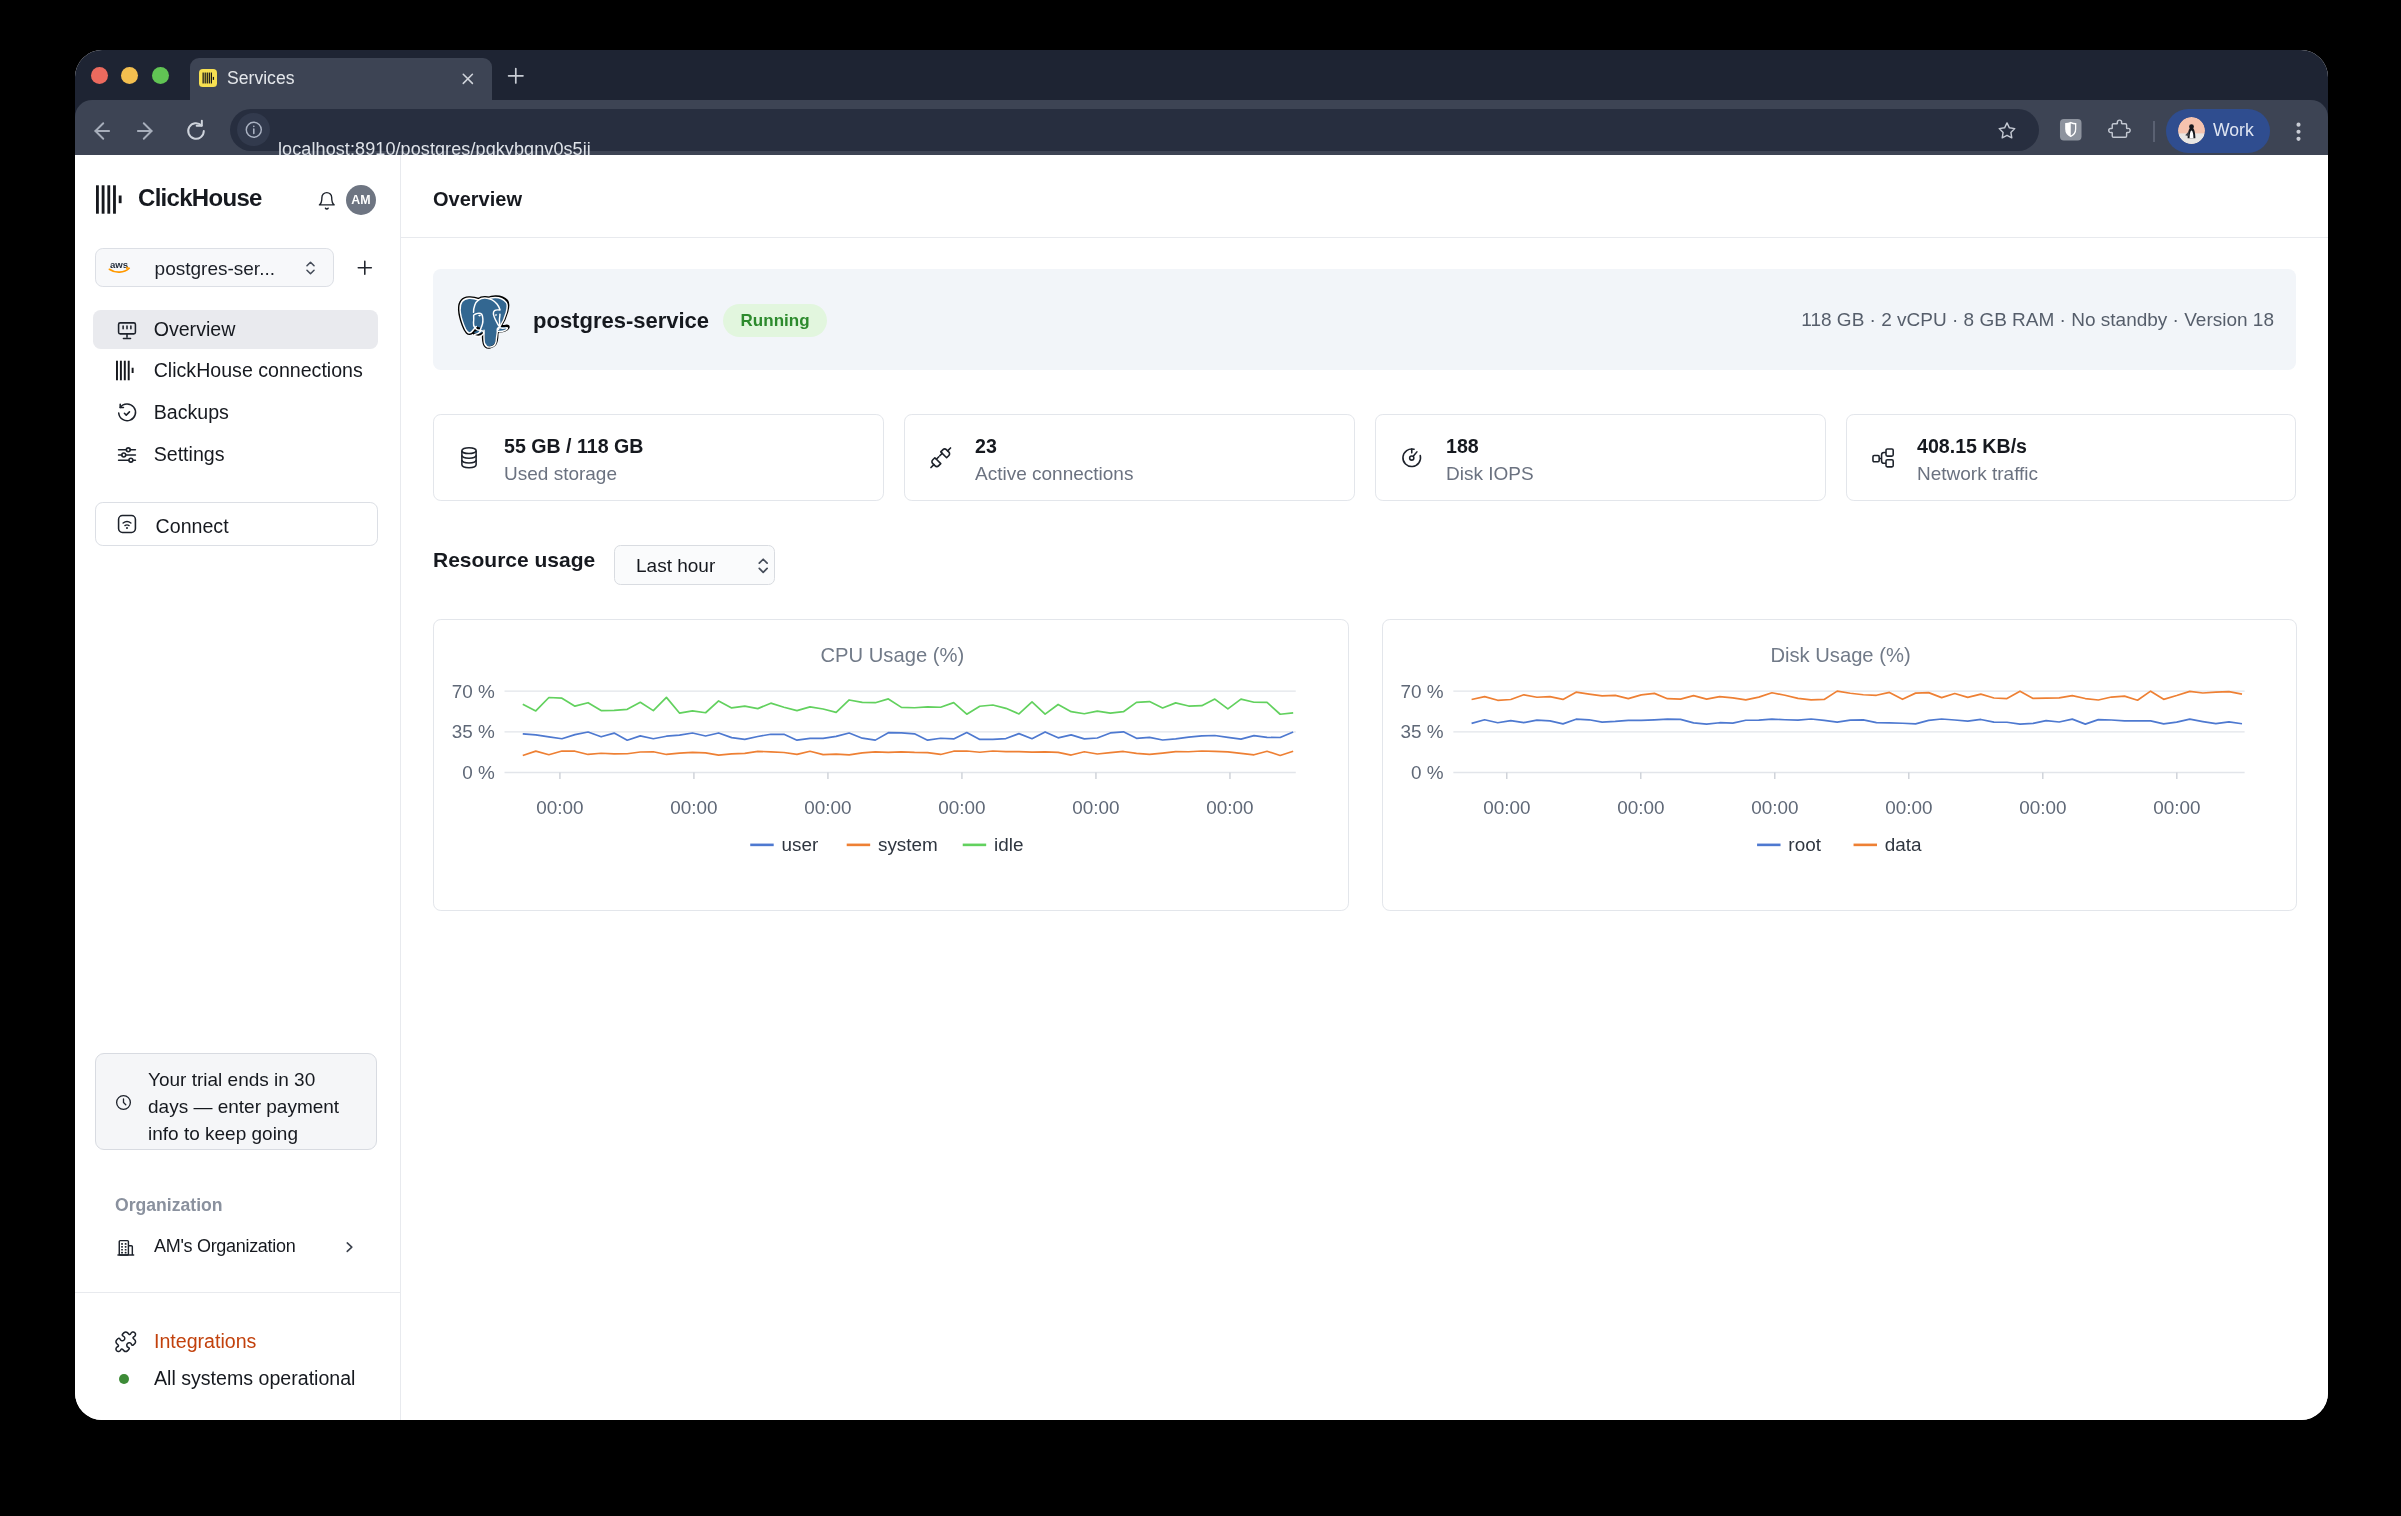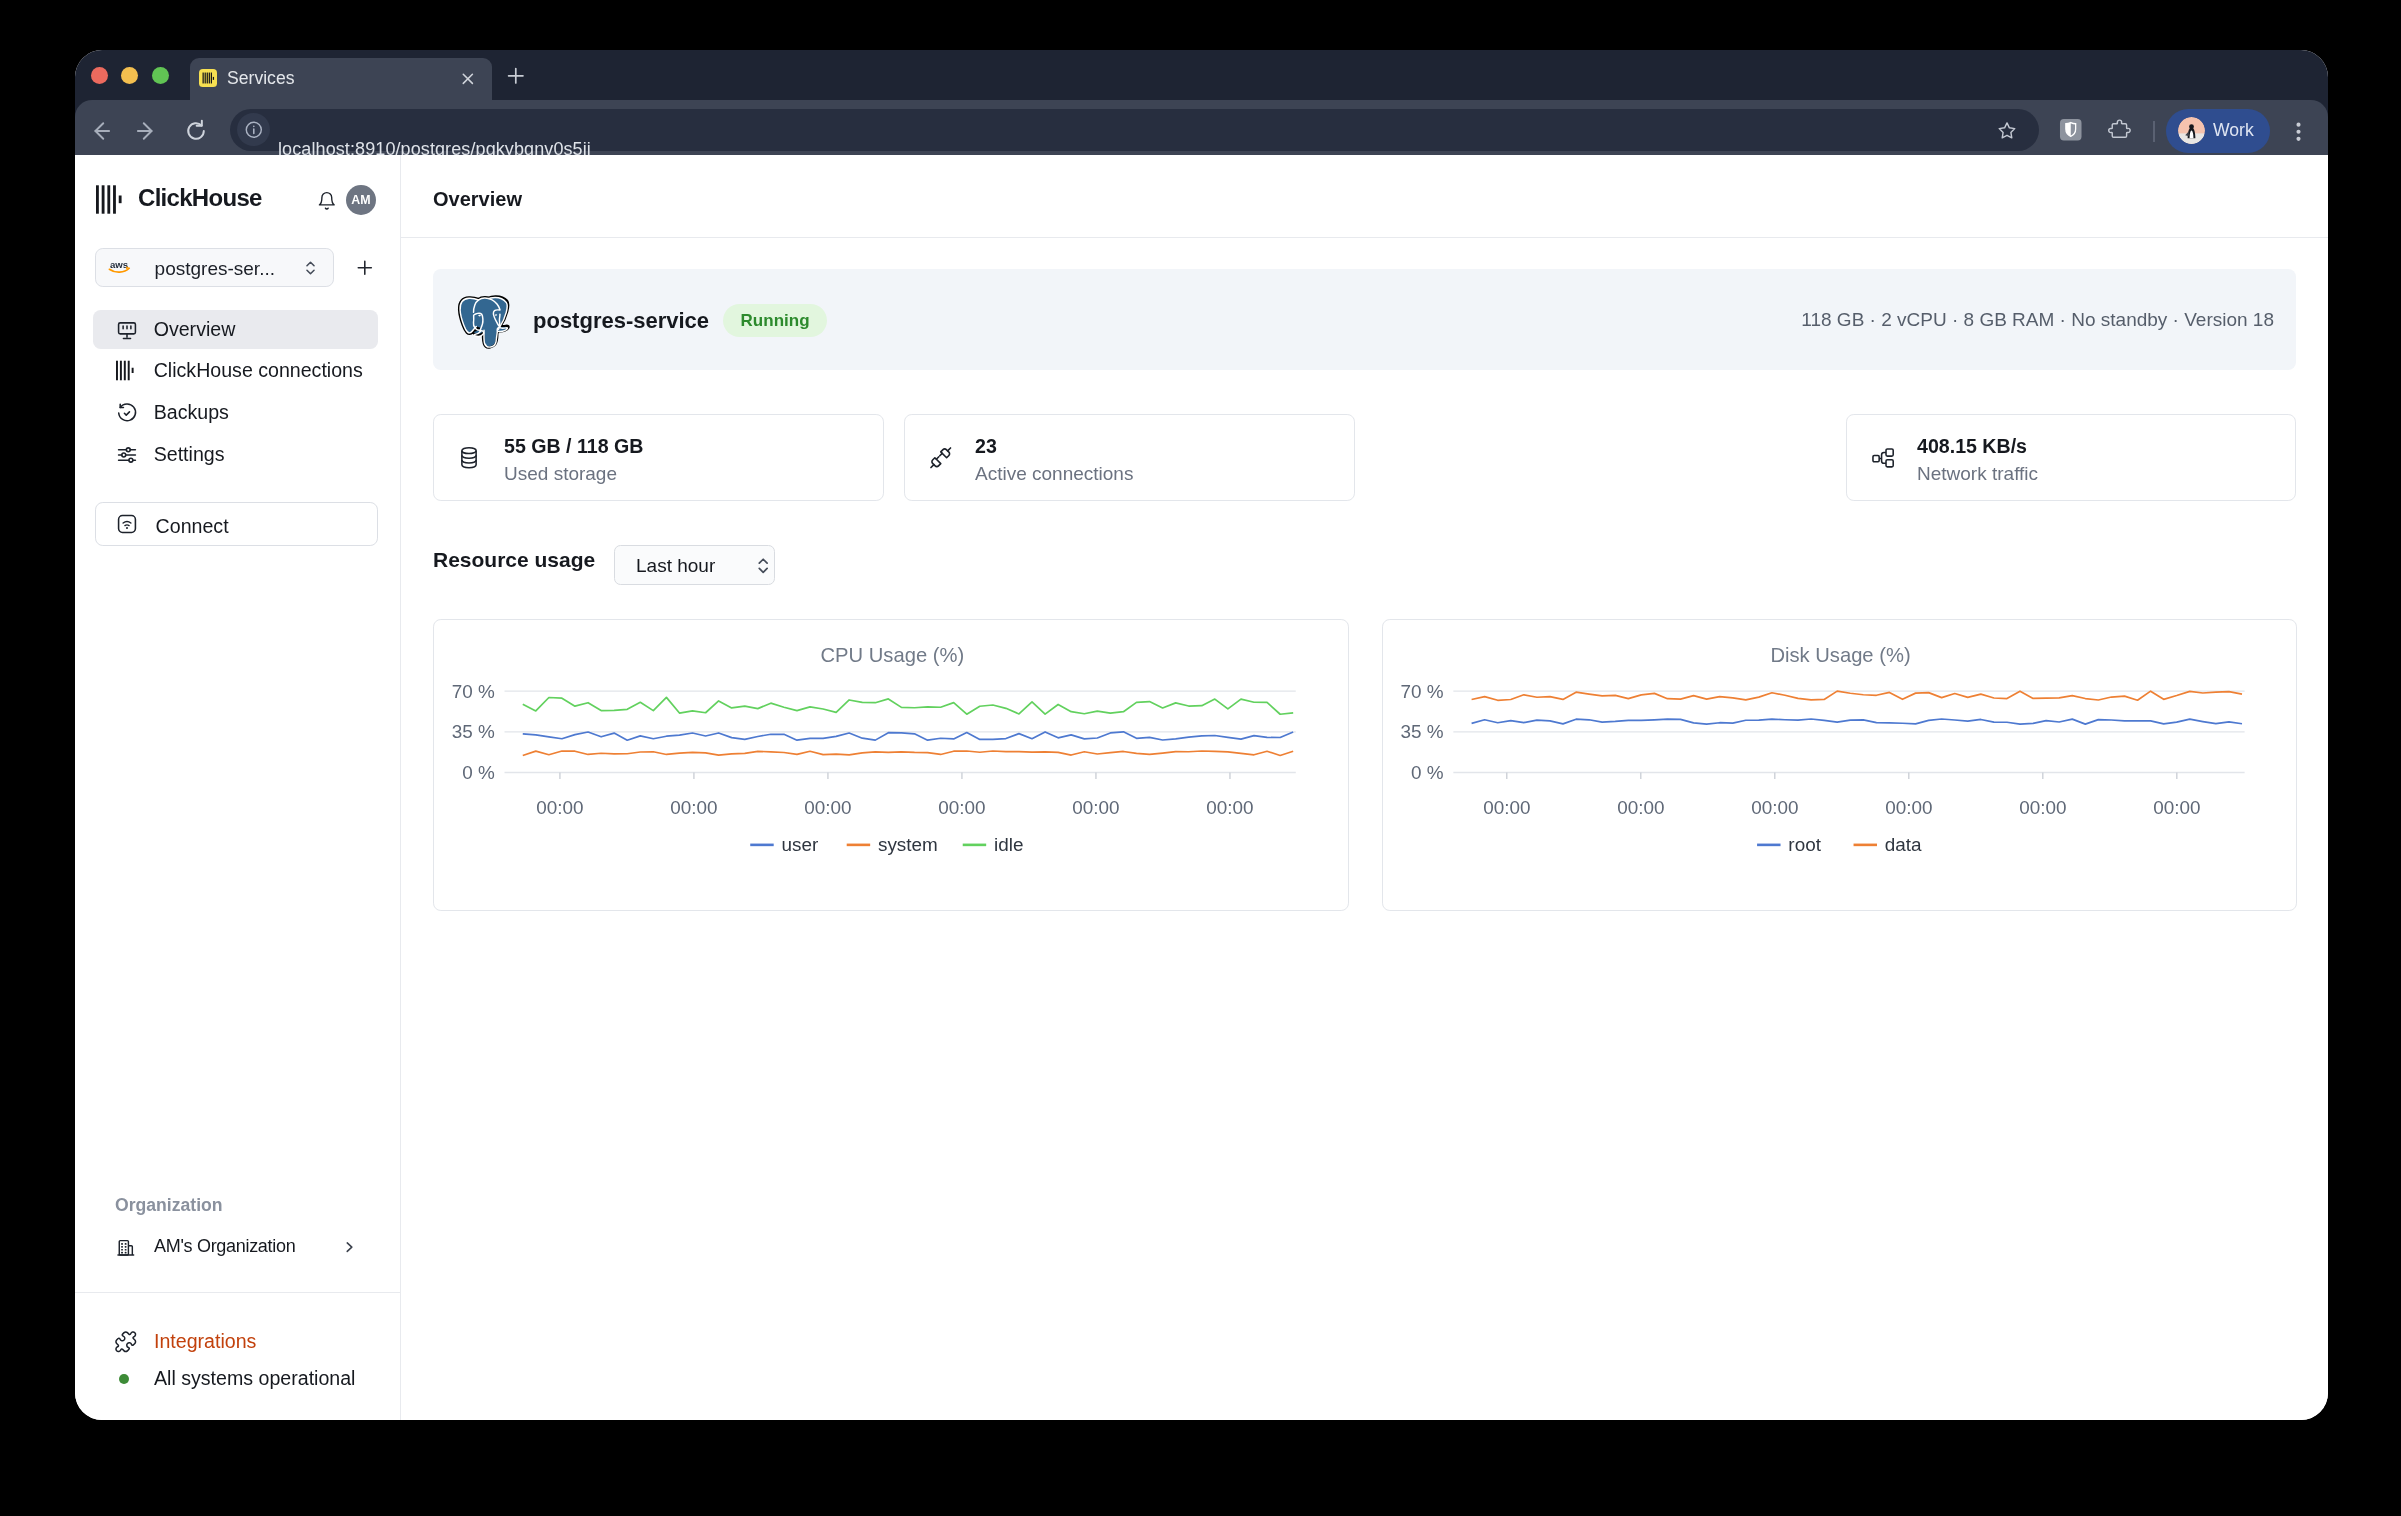"188" div.card { html: none -> <div> <span><svg> <g> <path></path> <path></path> <path></path> <circle></circle> </g> </svg></span> <span>188</span> <span>Disk IOPS</span> </div> }
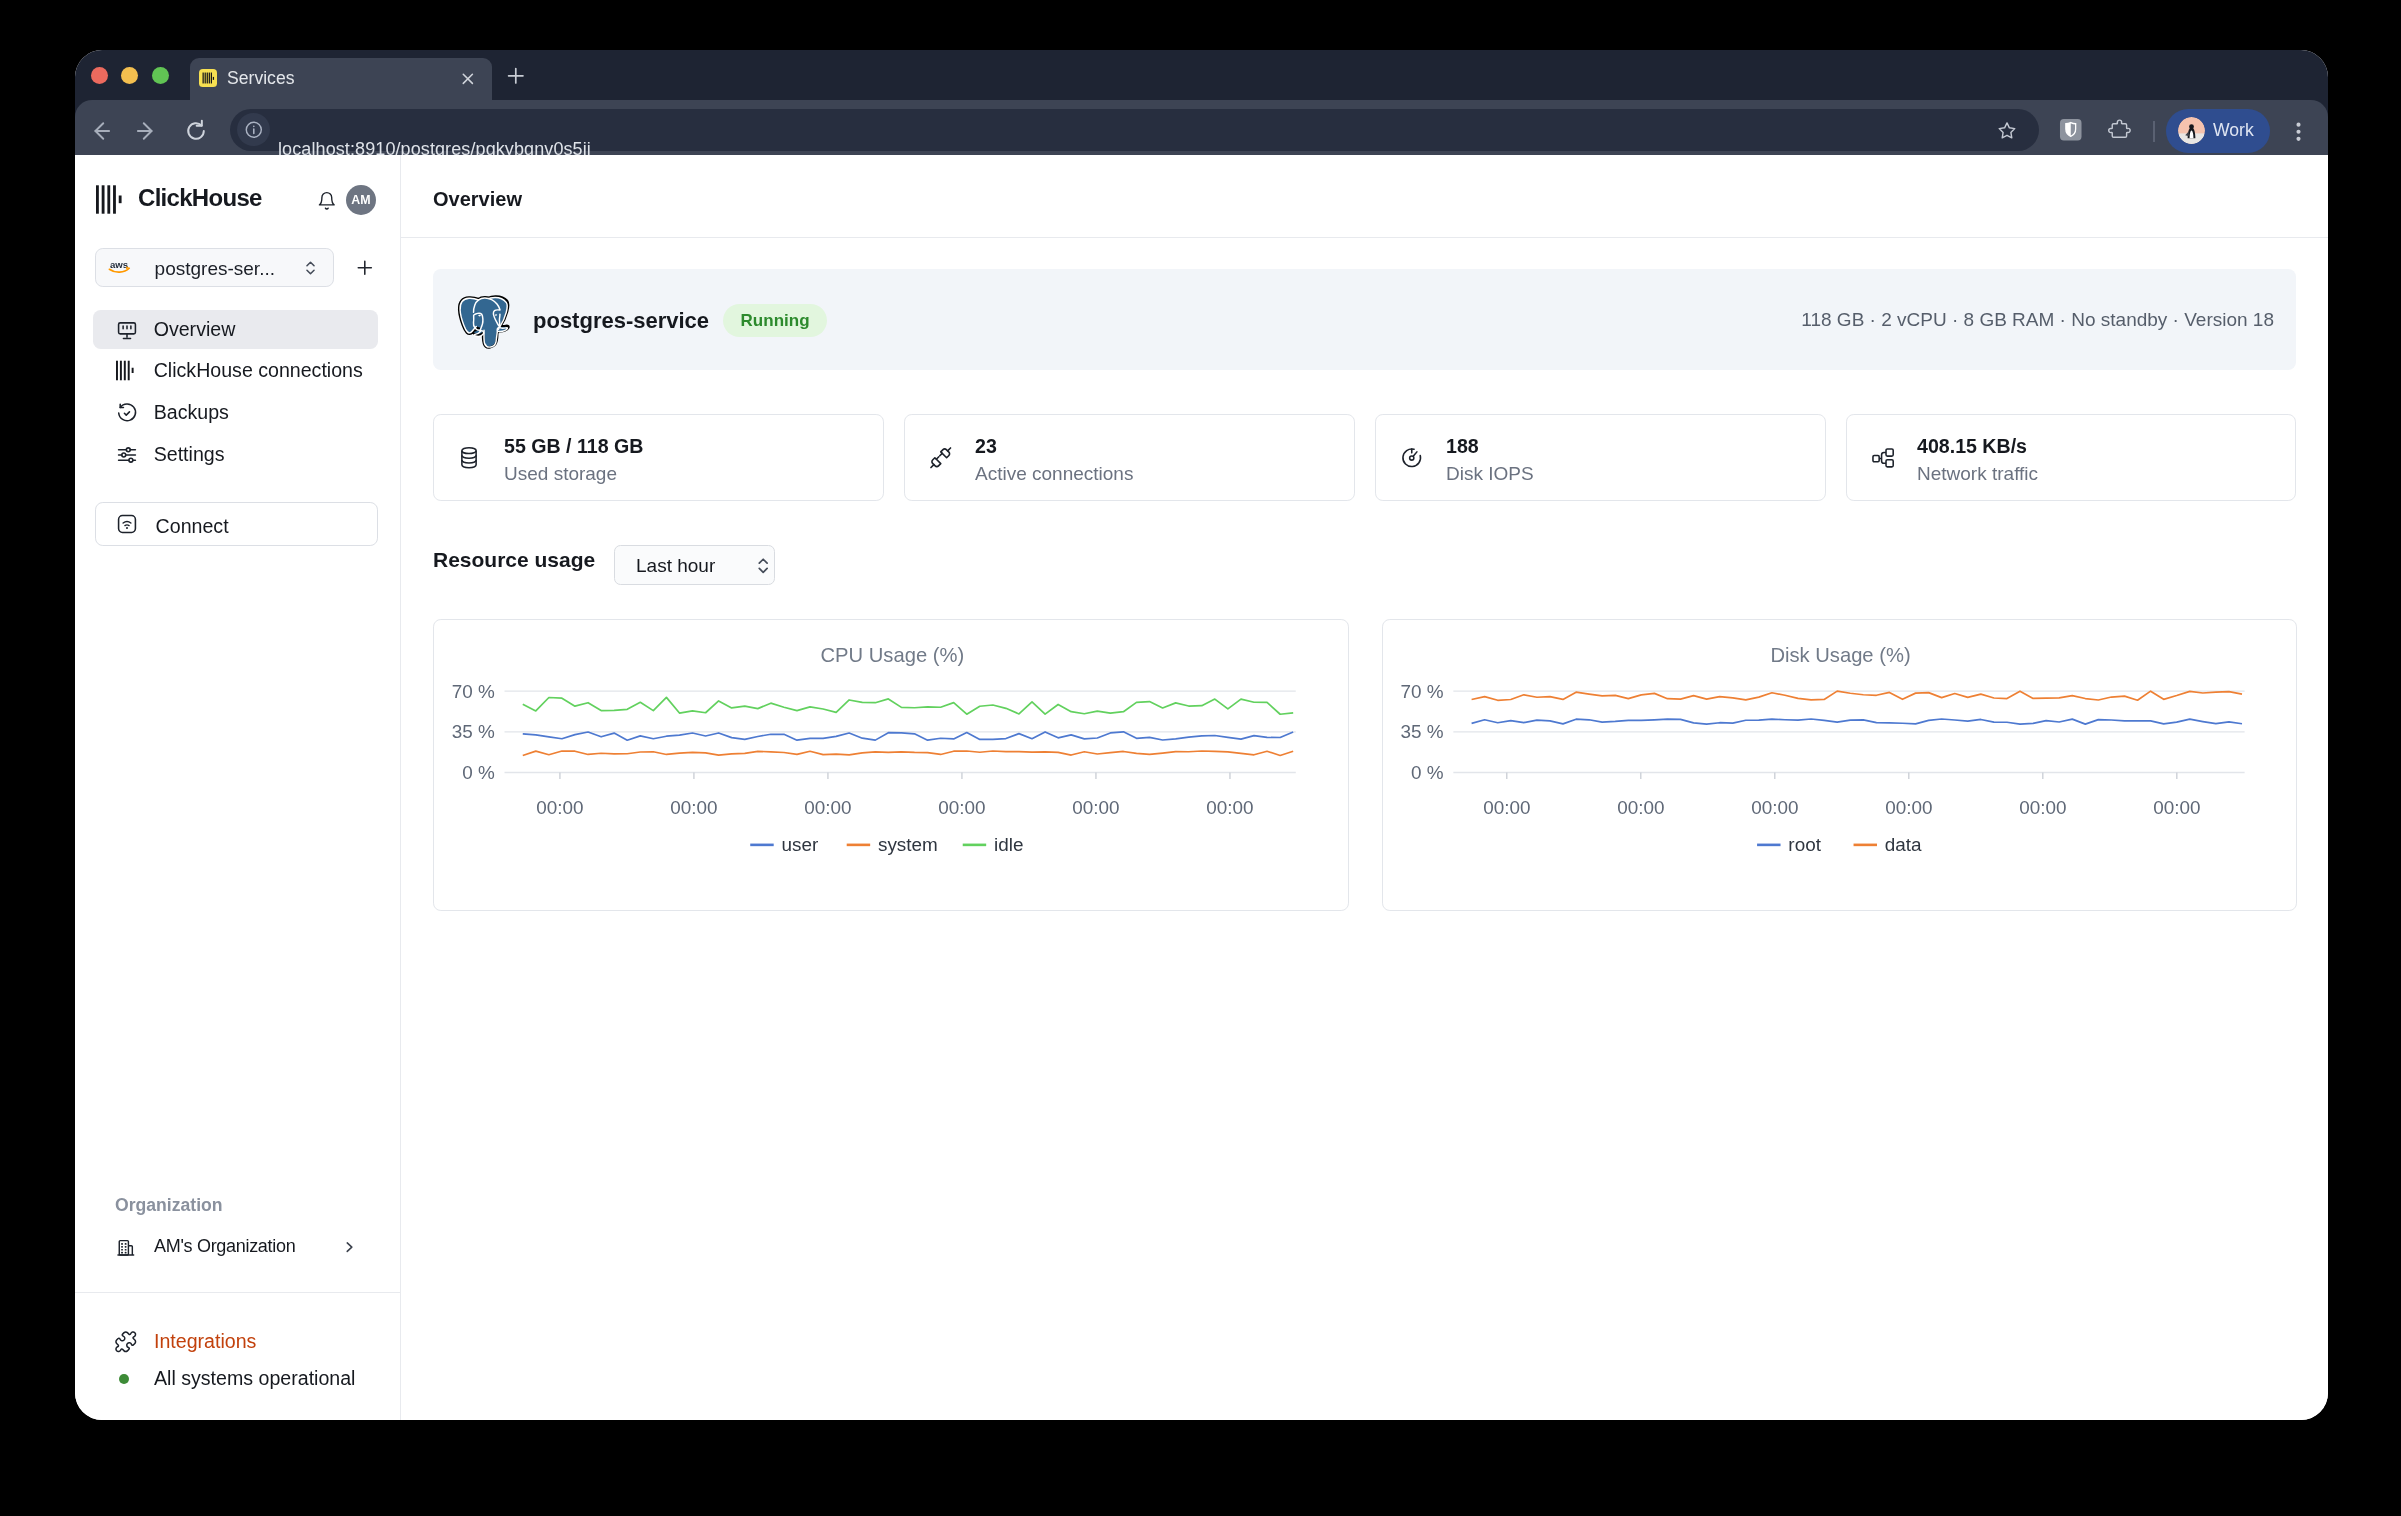"Your trial ends in 30" div.abs { html: none -> <div> <div><svg> <circle></circle> <path></path> </svg></div> <div>Your trial ends in 30<br>days — enter payment<br>info to keep going</div> </div> }
